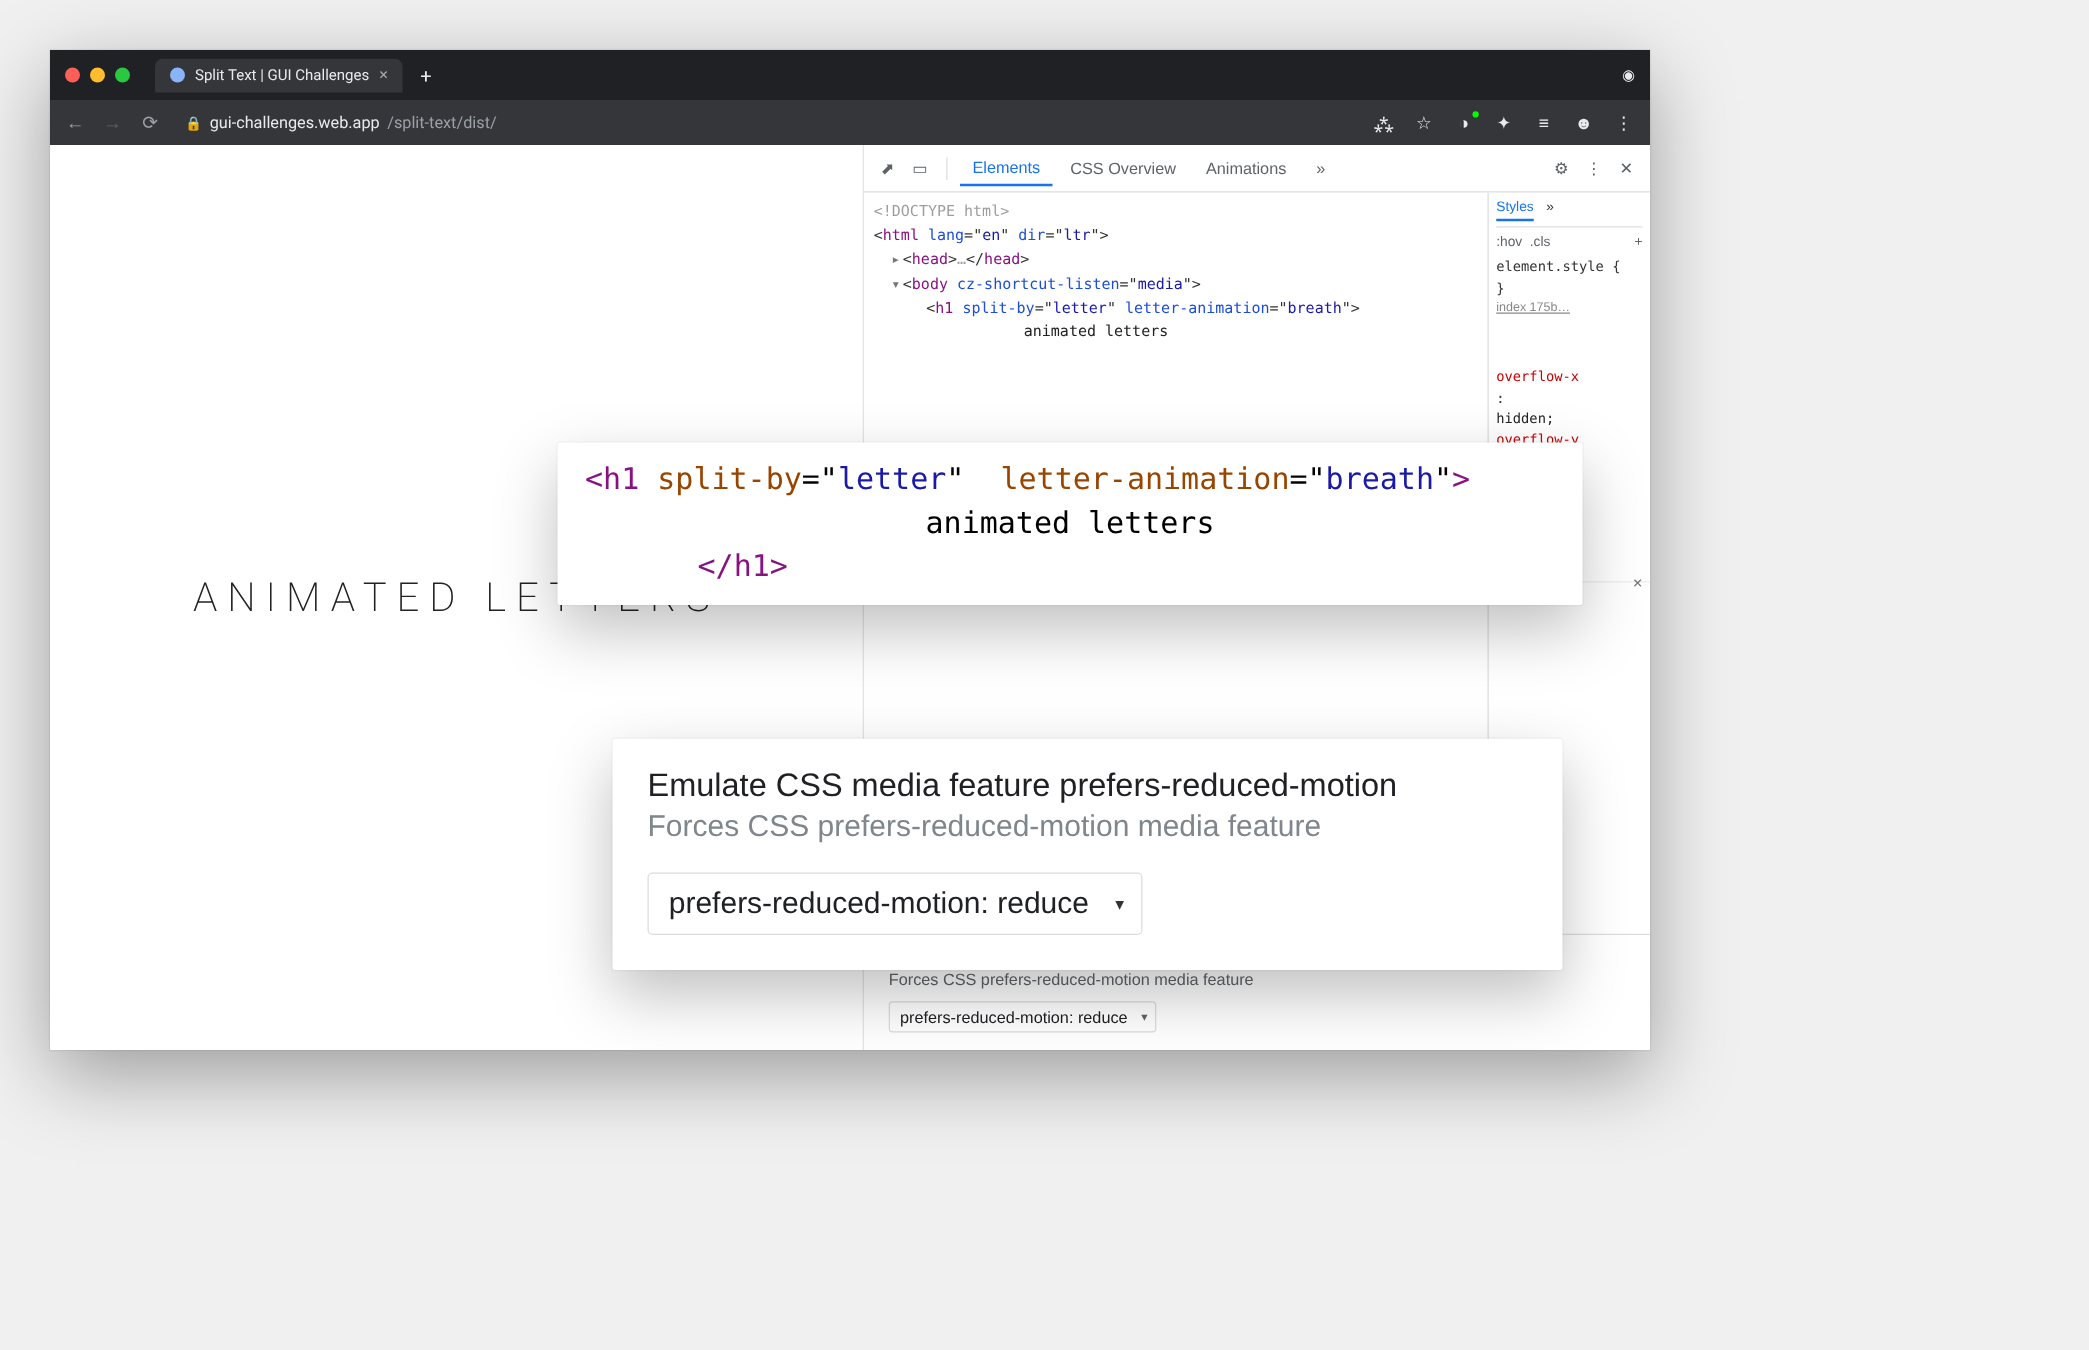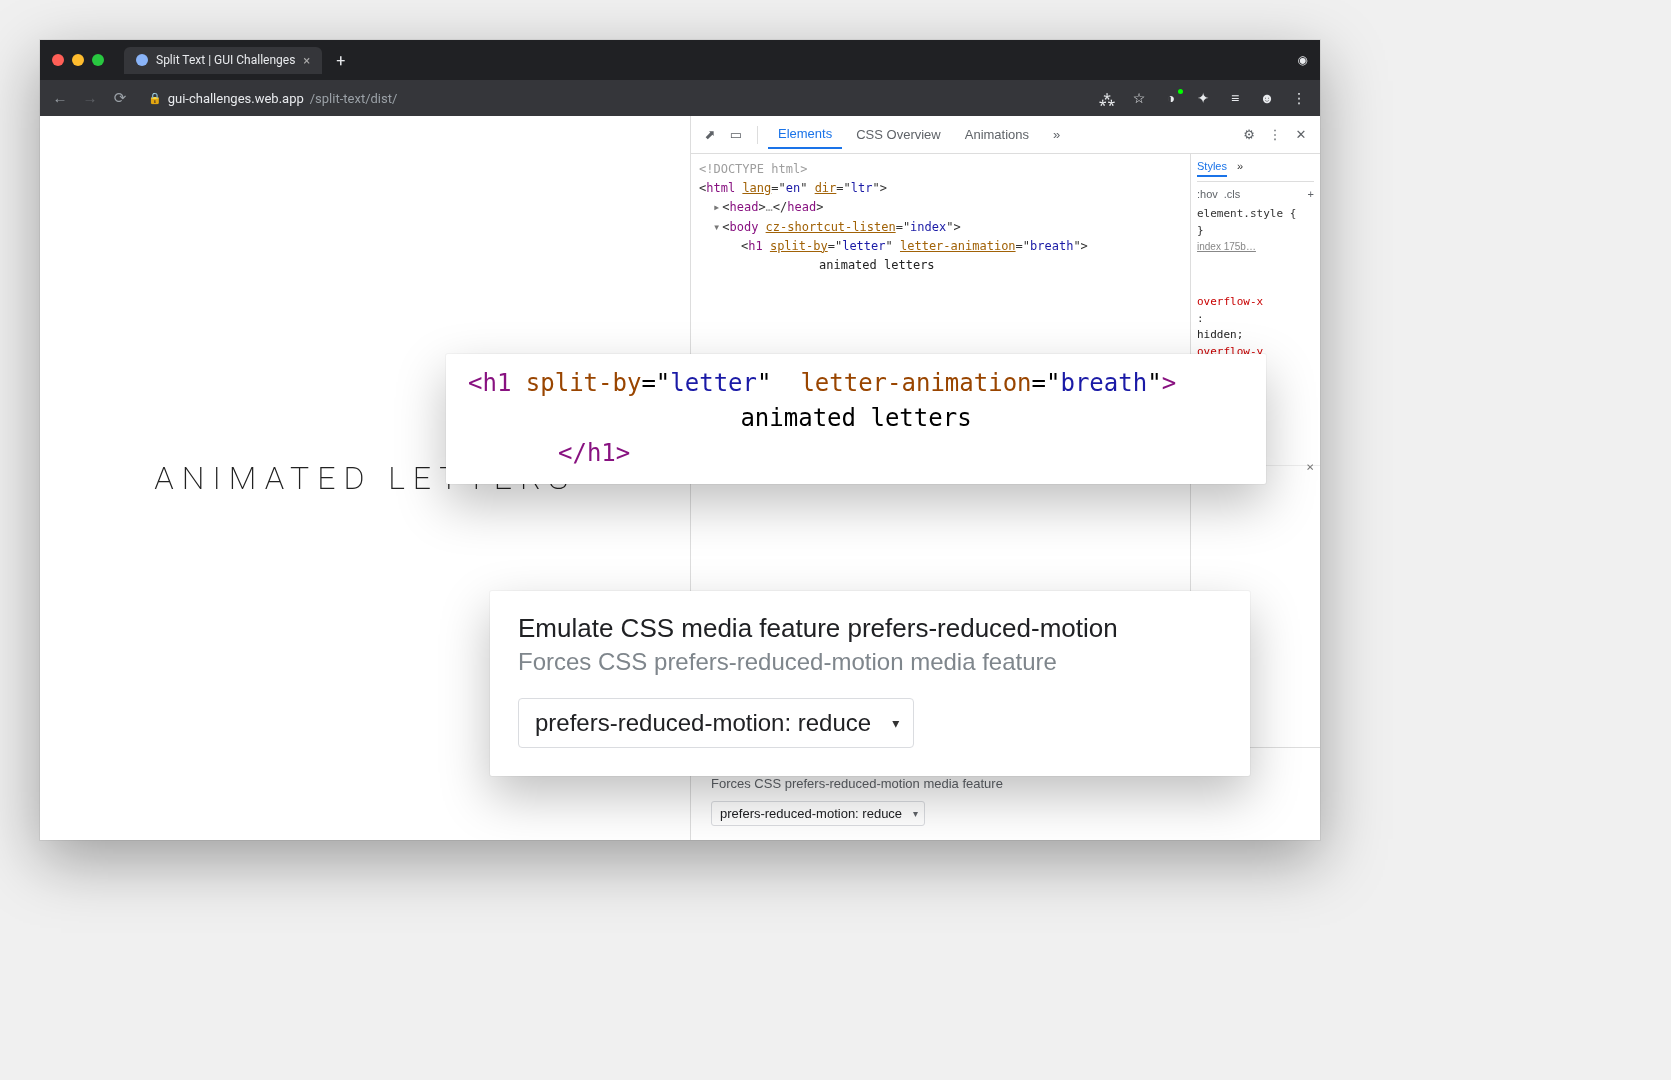"lang" .tok-attr { color: #a16207 -> #1d4ed8; text-decoration: underline -> none }
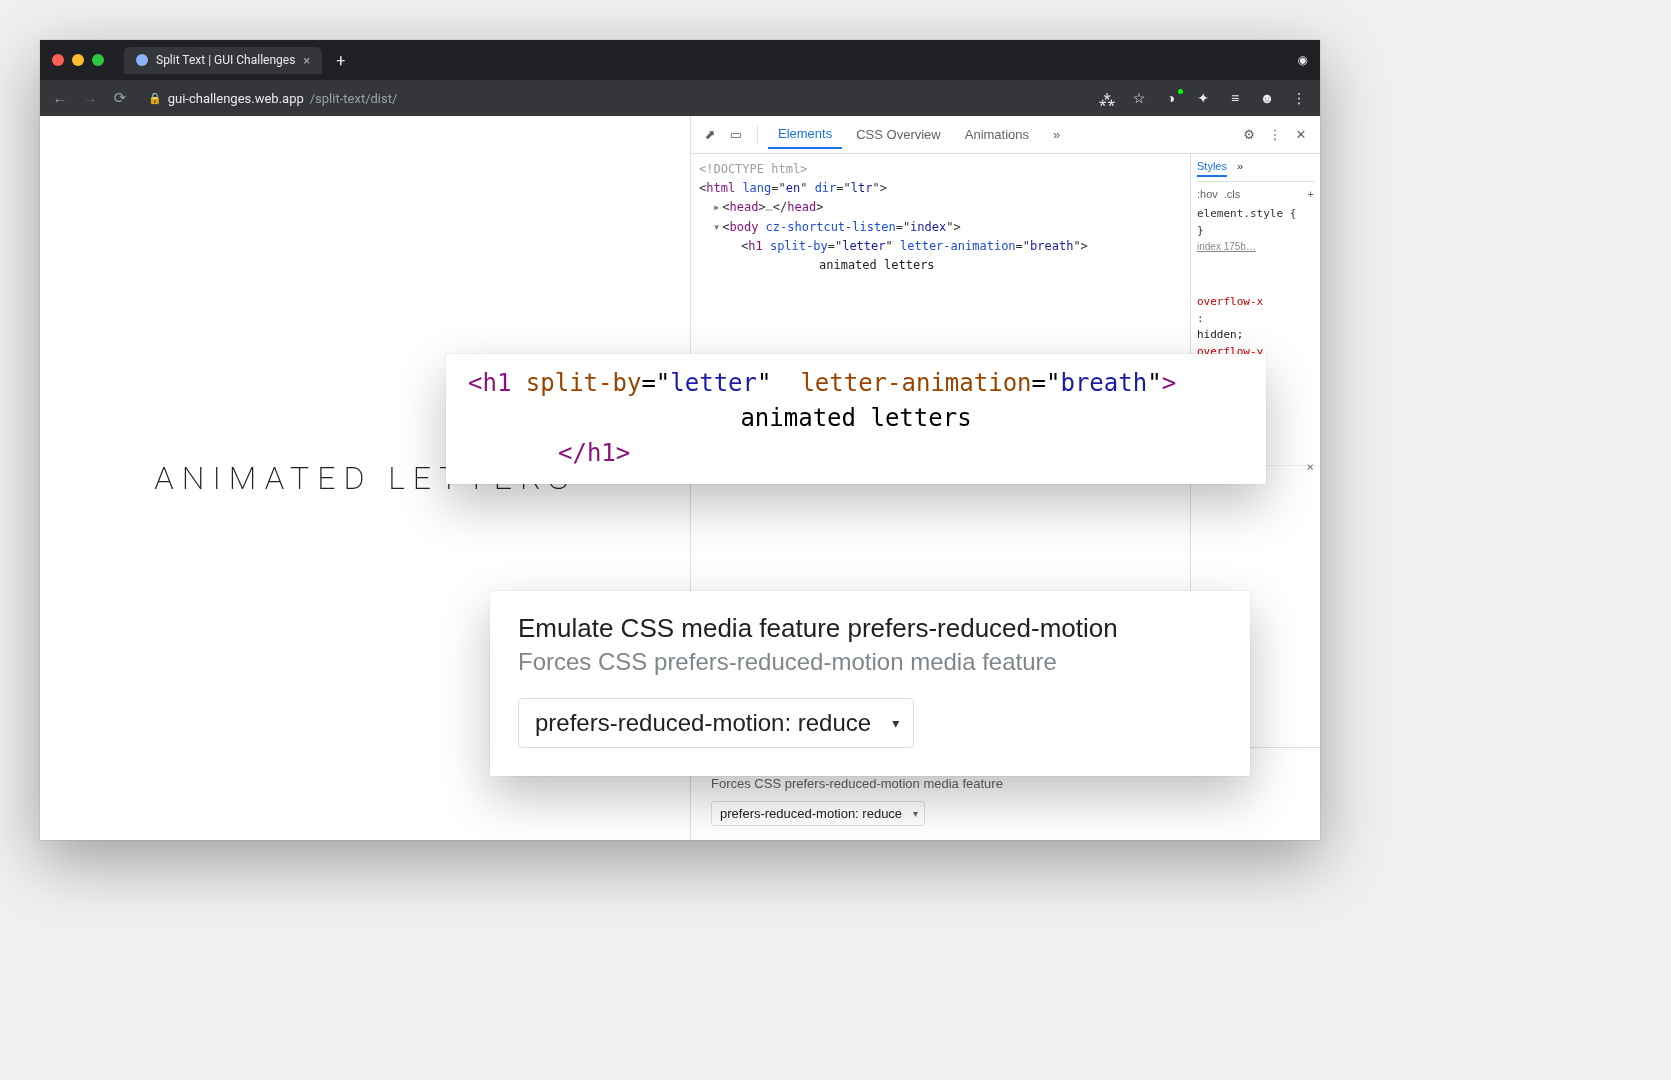"index" span.tok-str { text: index -> media }
